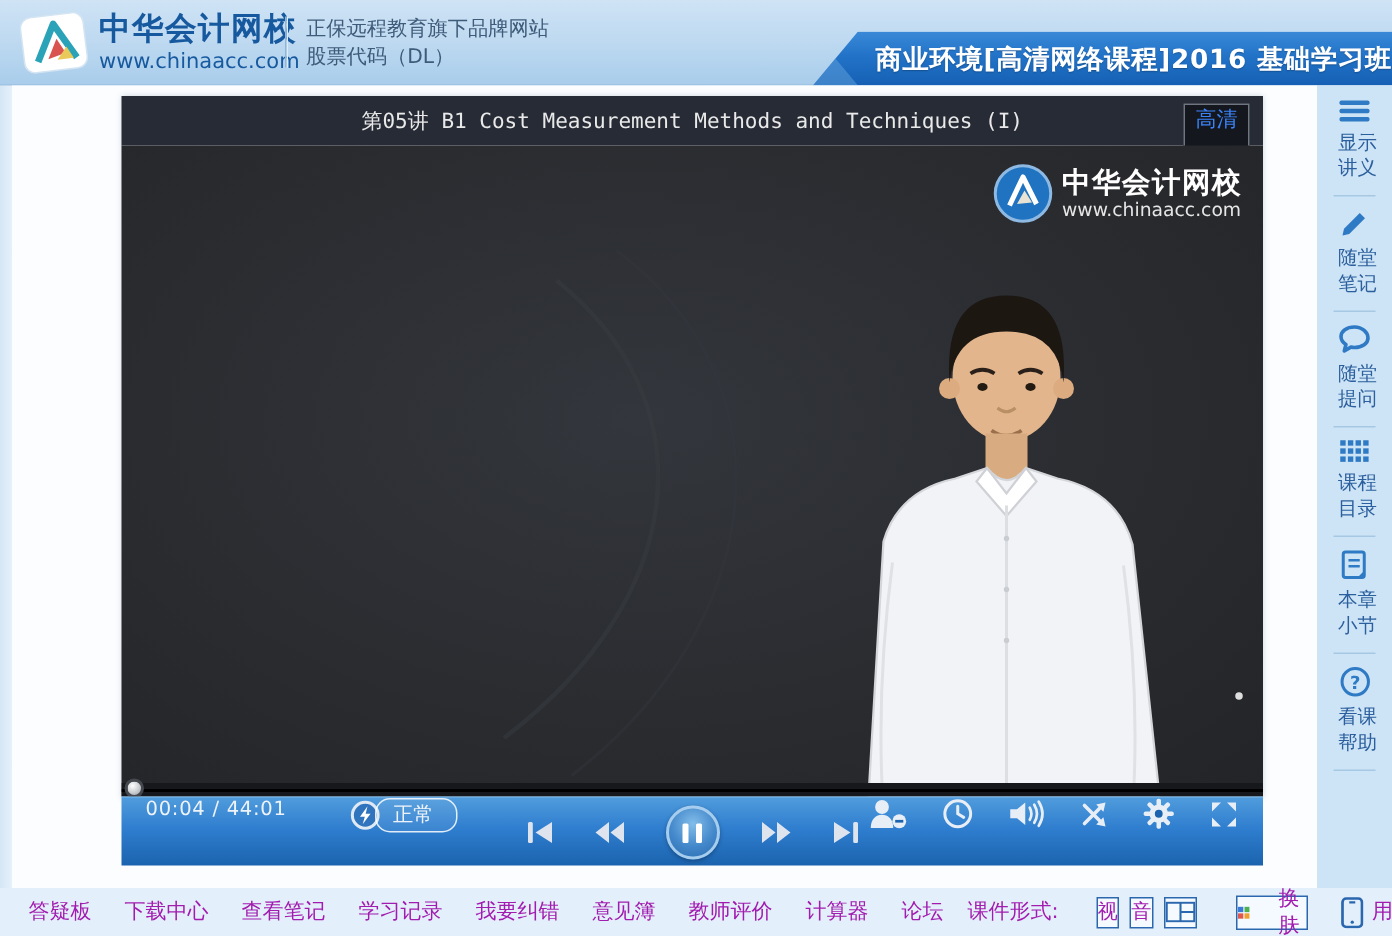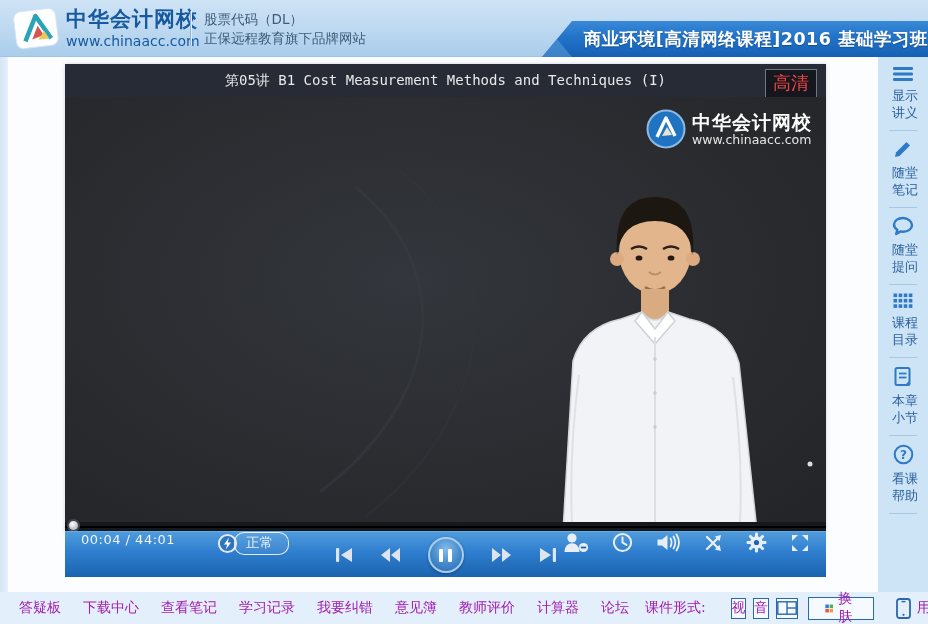"股票代码（DL）" div { order: before "正保远程教育旗下品牌网站" -> after "正保远程教育旗下品牌网站" }
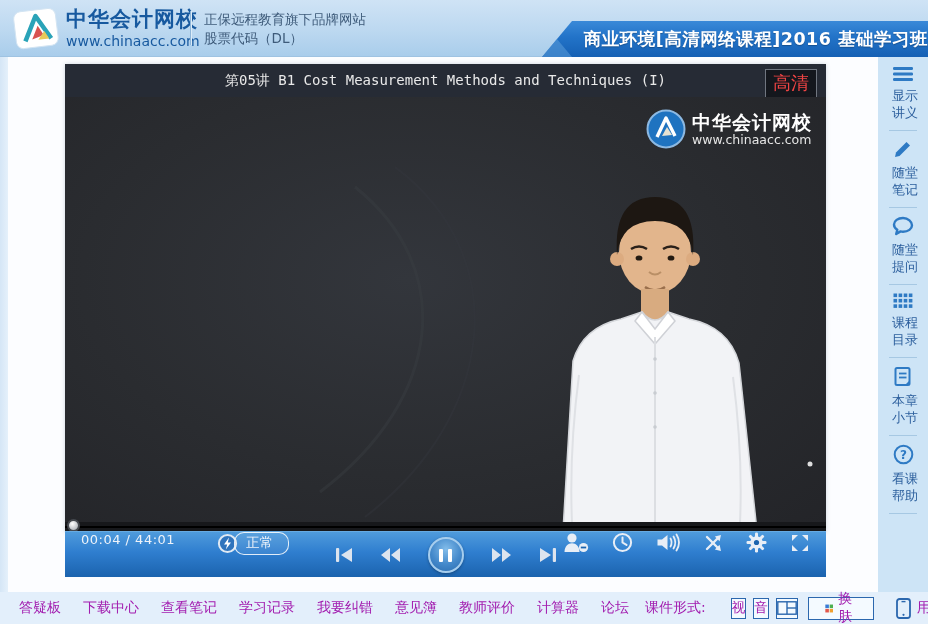"第05讲 B1 Cost Measurement Methods" .player { left: 65px -> 81px }
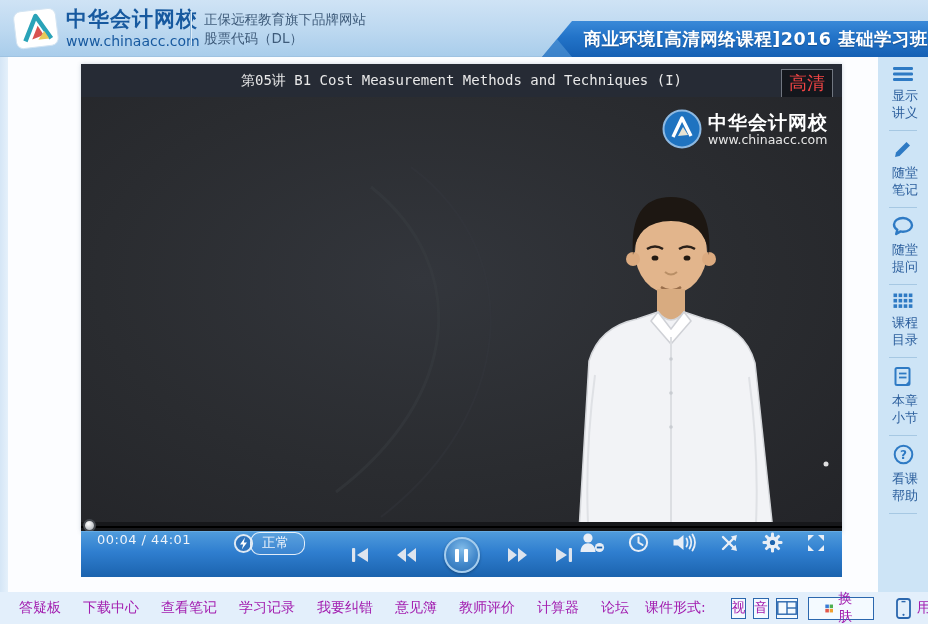"高清" .hd-badge { color: #ef4444 -> #3b82f6; font-size: 18px -> 14px }
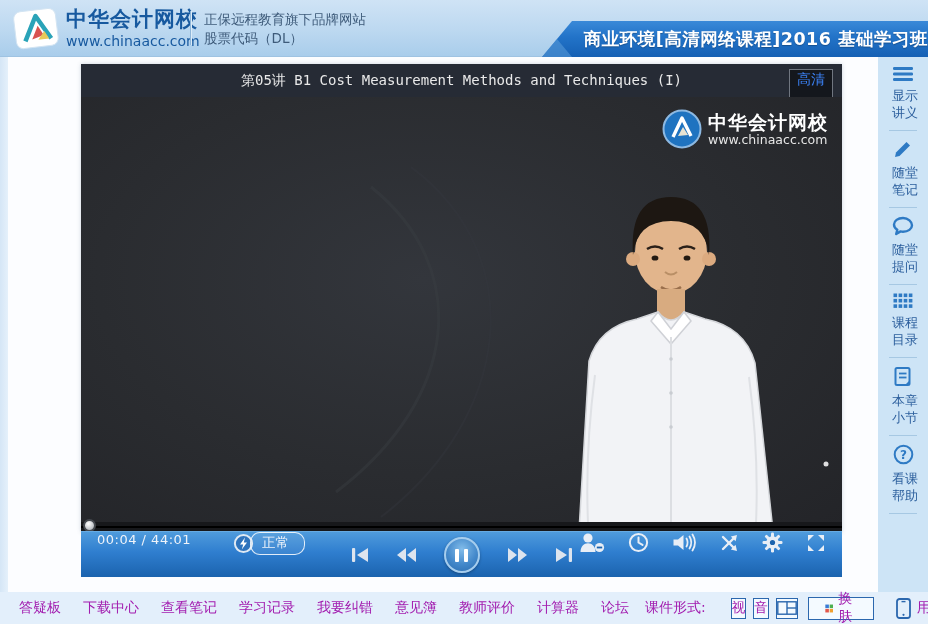"换肤" .skin-btn { gap: 5px -> 19px; margin-left: 10px -> 26px; padding: 0 16px -> 0 0 }
